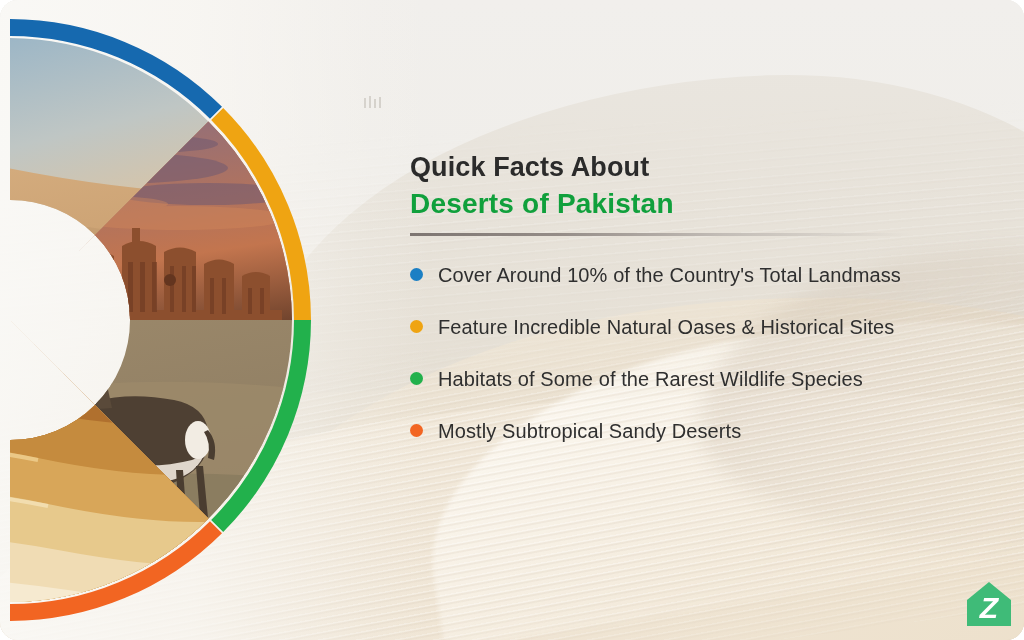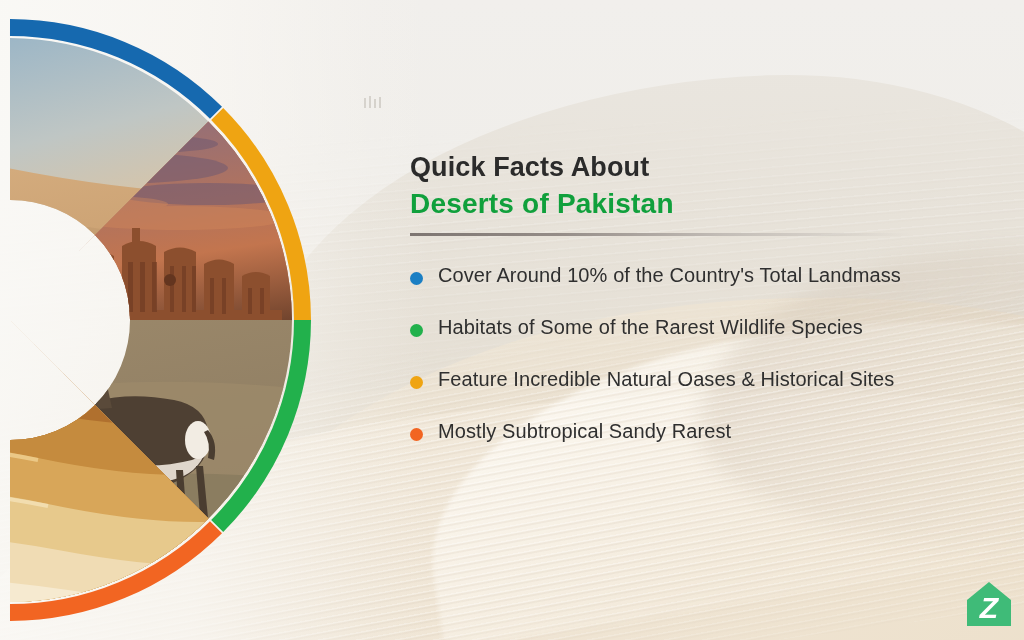"Quick Facts About" #stage { border-radius: none -> 18px }
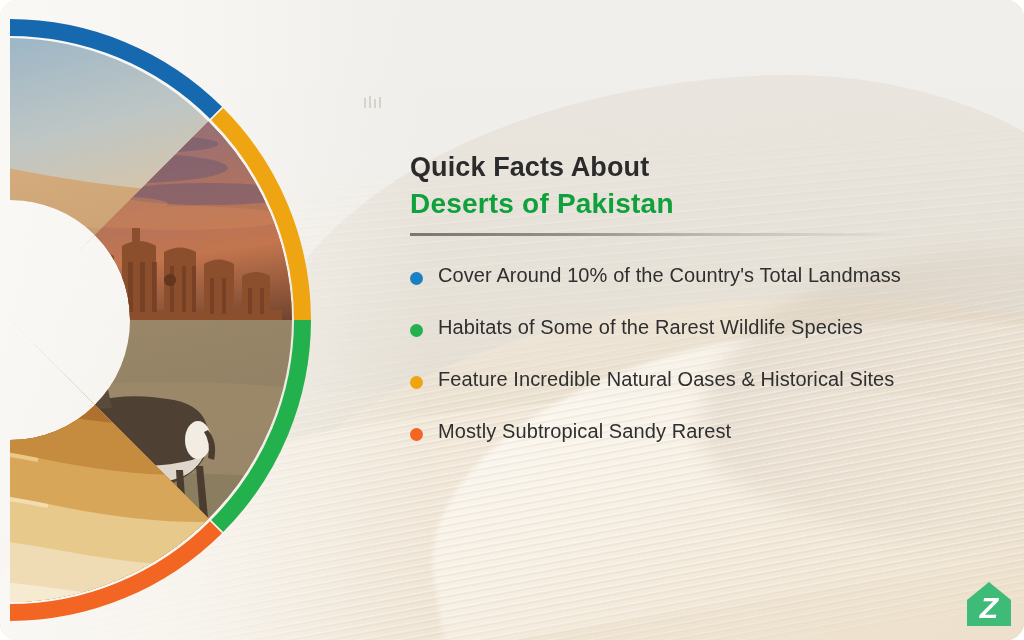"Cover Around 10% of the" .fact { align-items: center -> flex-start }
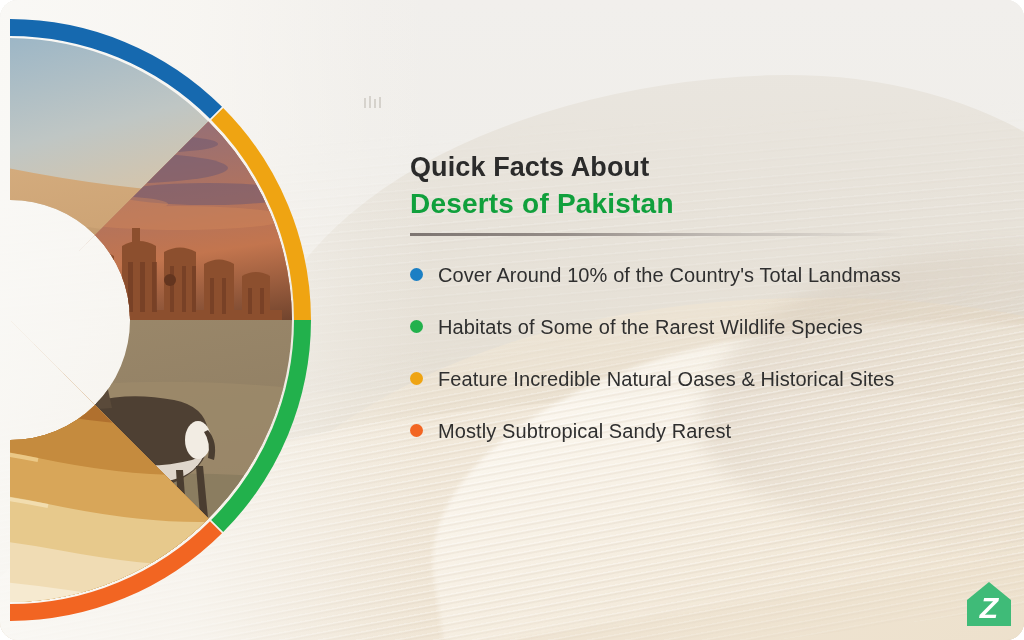"Habitats of Some of the" li.fact { order: before "Feature Incredible Natural Oases &" -> after "Feature Incredible Natural Oases &" }
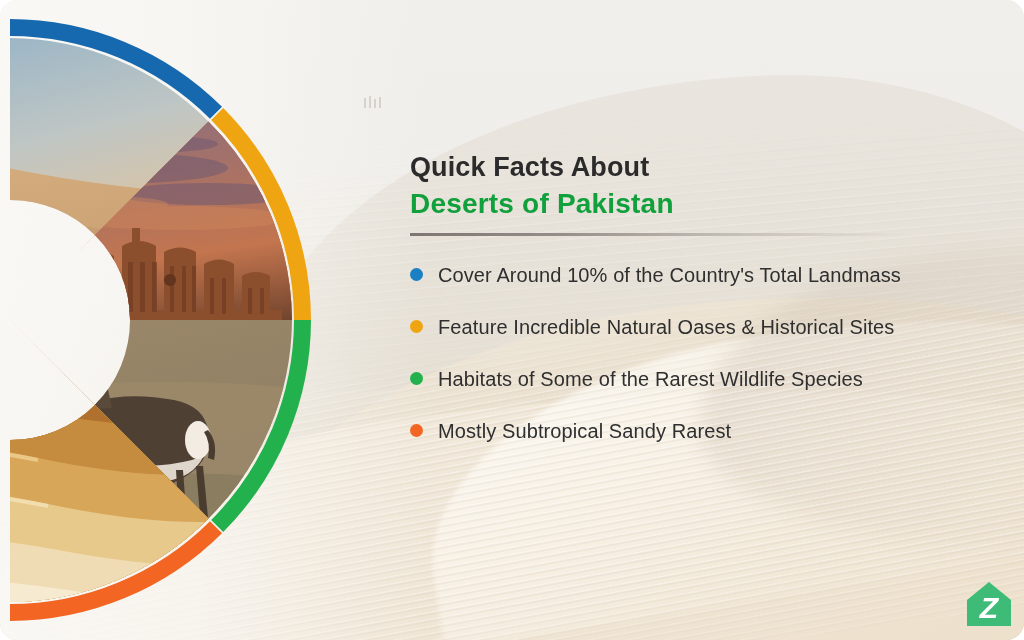"Mostly Subtropical Sandy Rarest" span.fact-text { text: Rarest -> Deserts }
